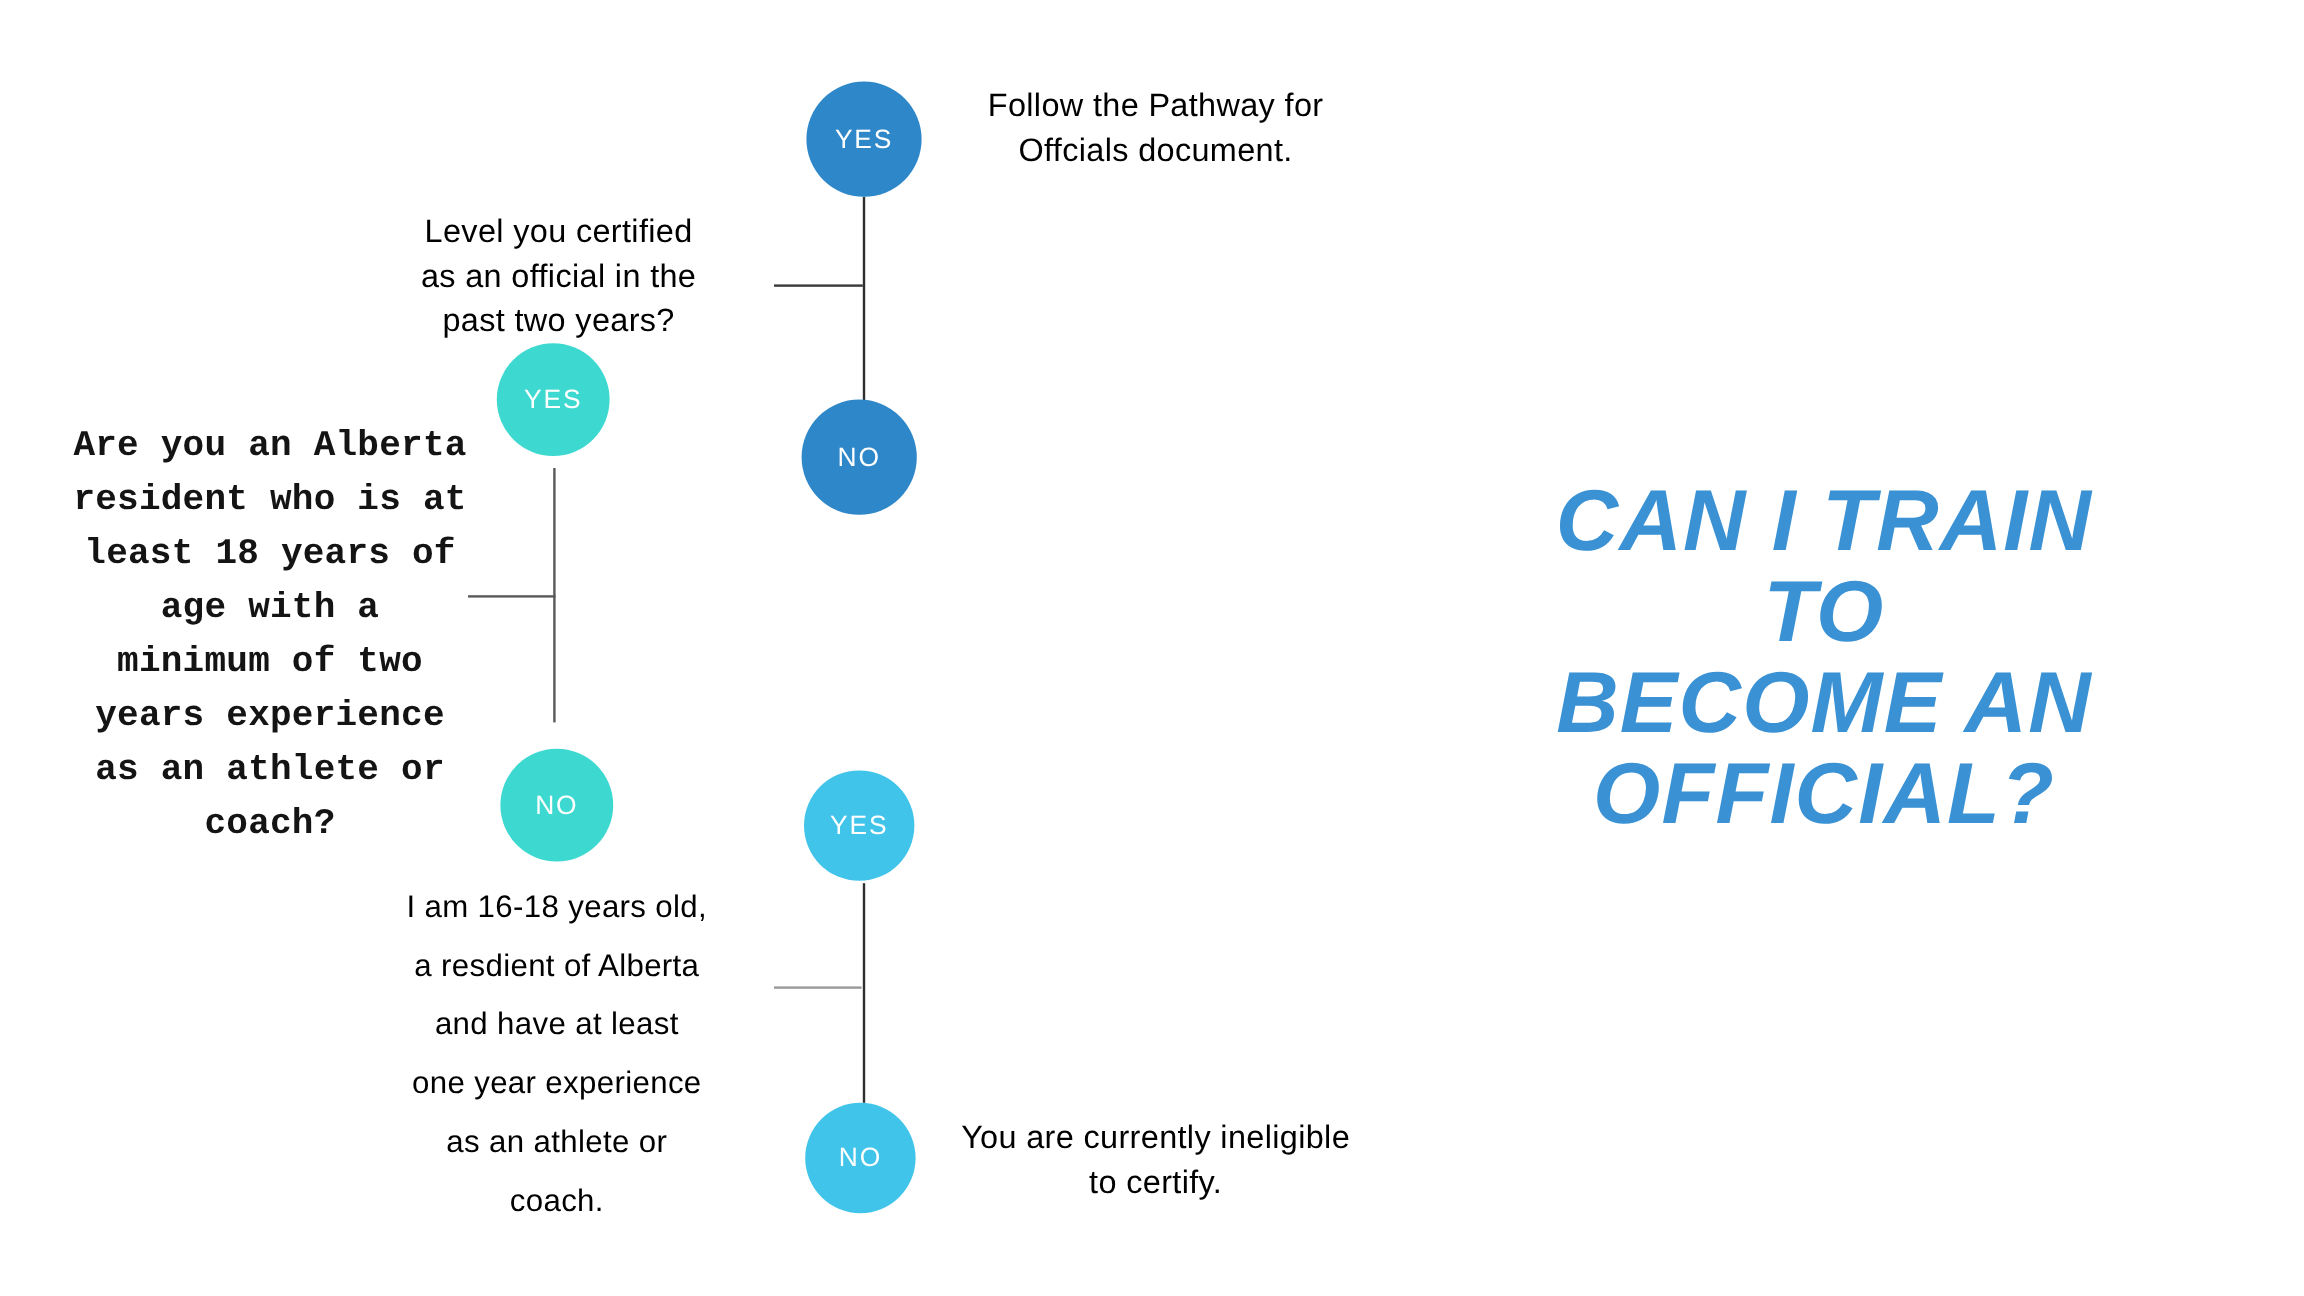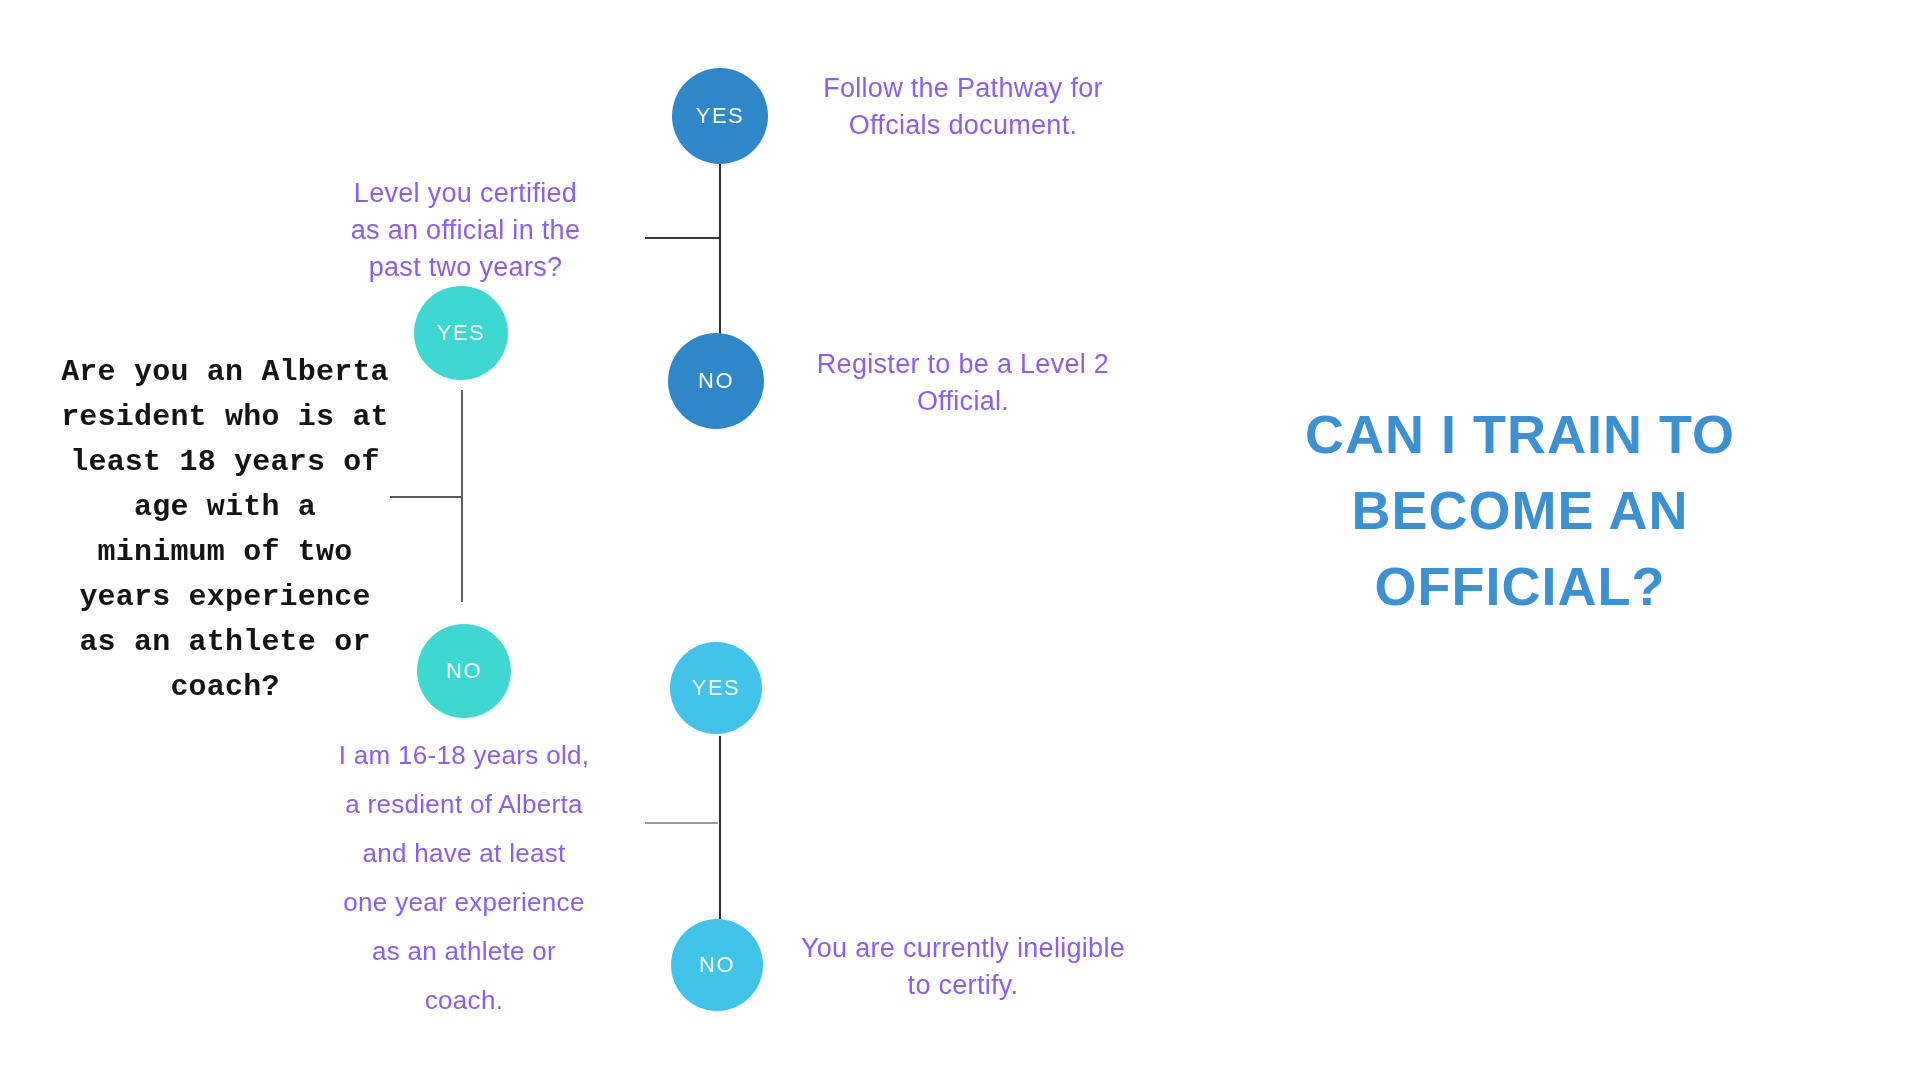"Follow the Pathway for" .txt { color: #8b5cf6 -> #000000 }
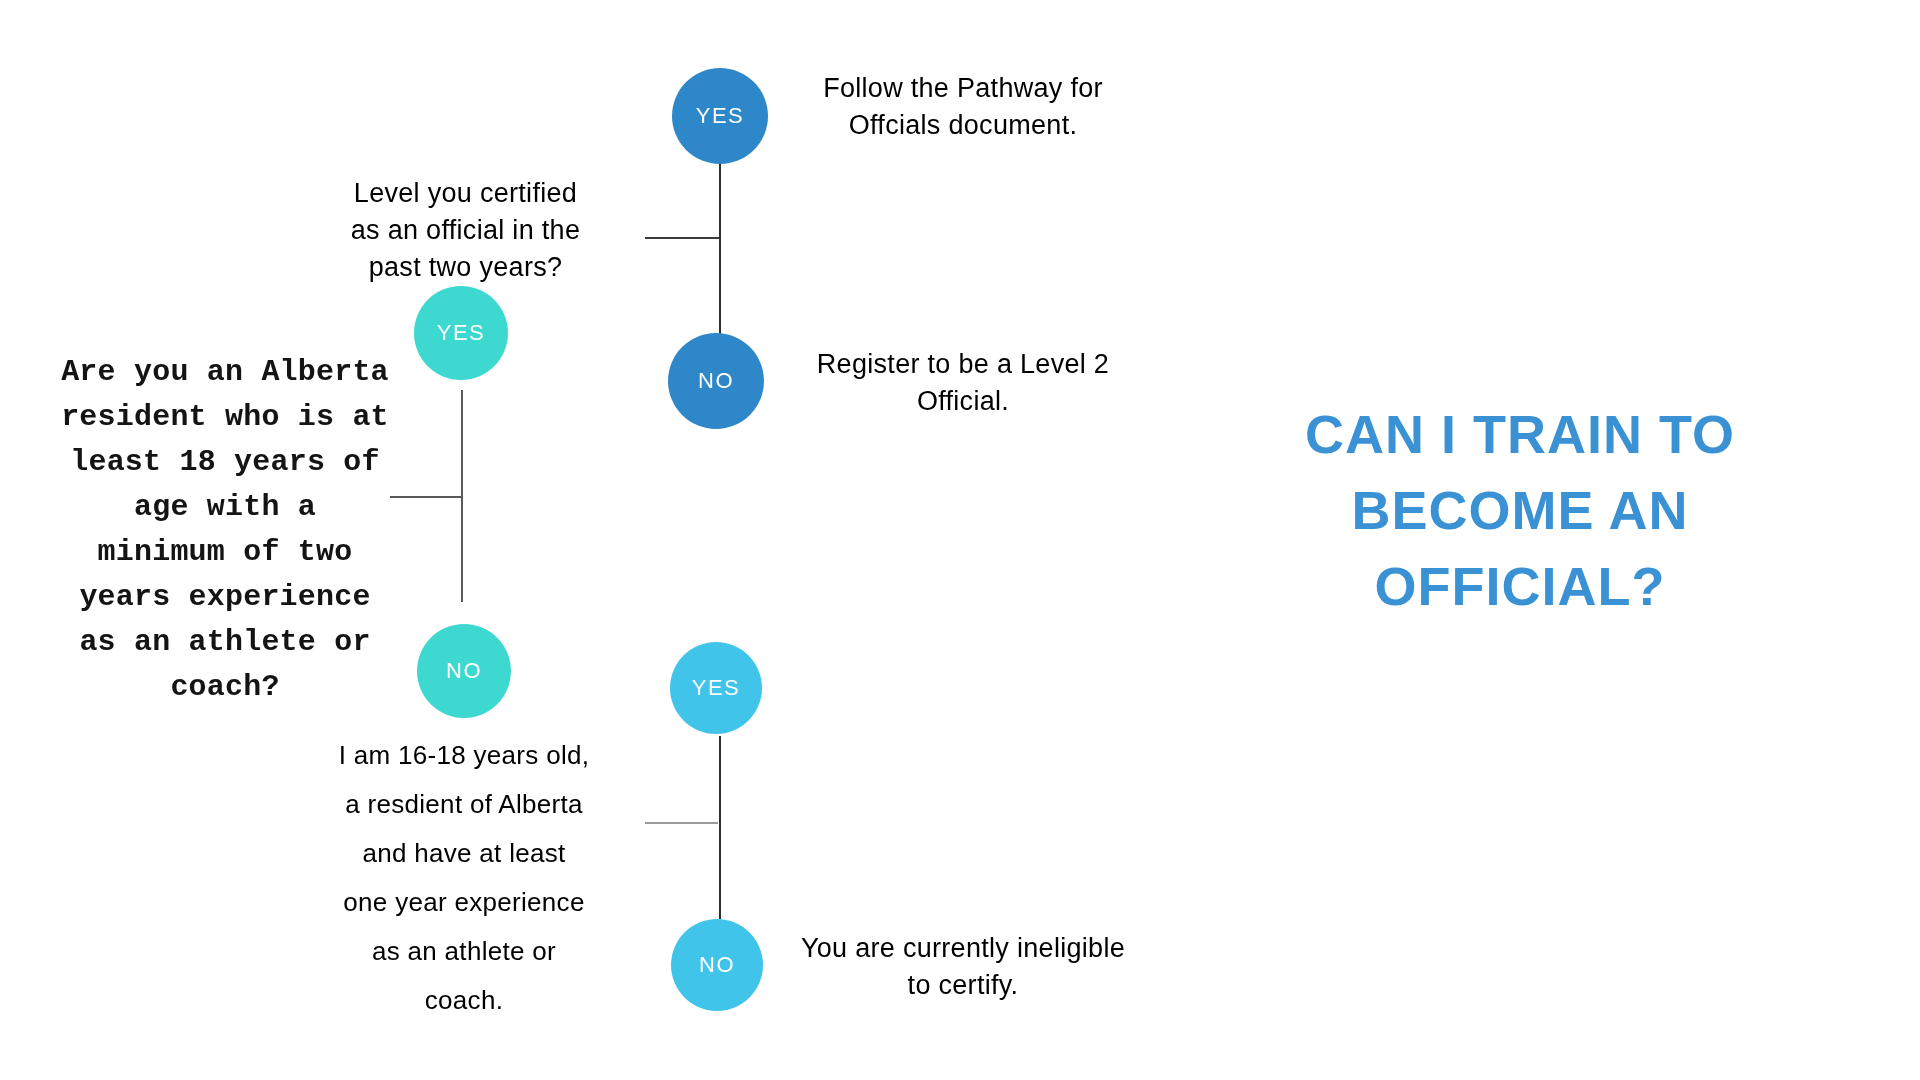"Register to be a Level" div.txt { html: <div>Register to be a Level 2 Official.</div> -> none }
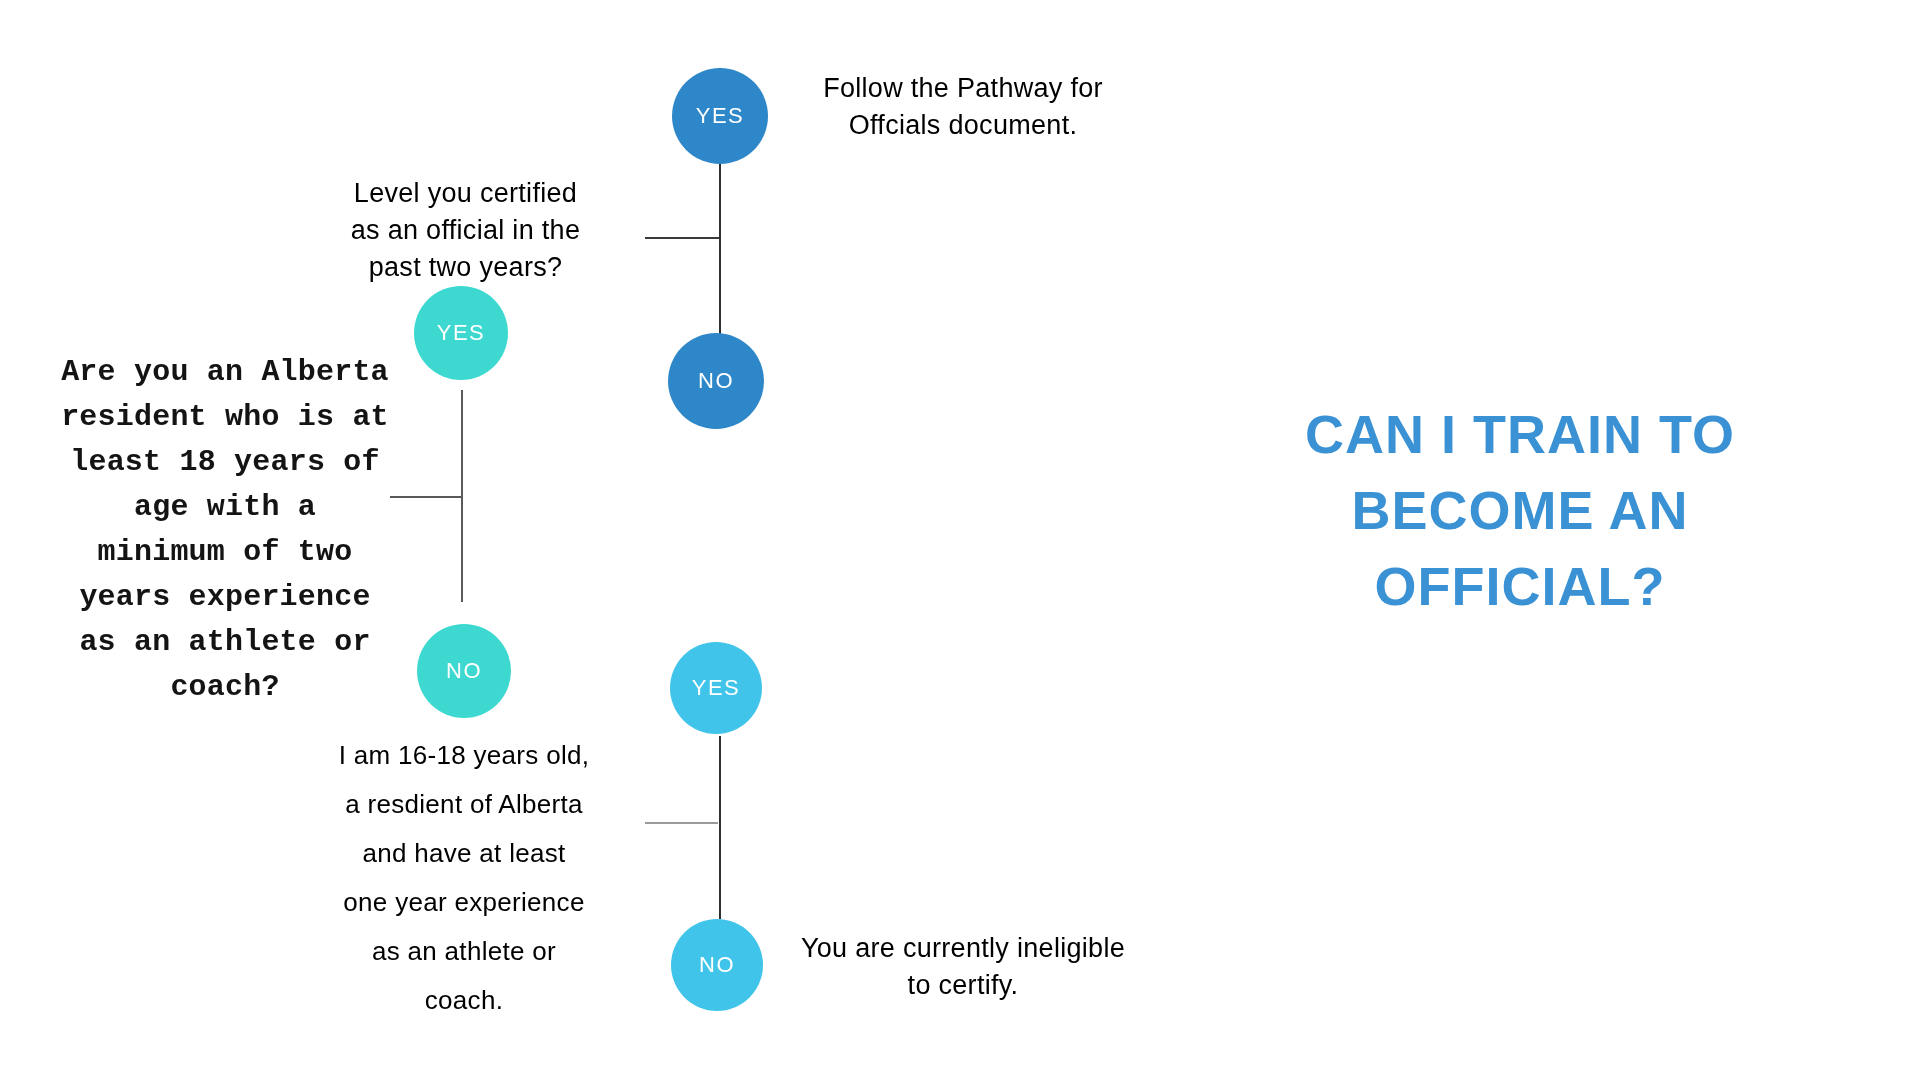"CAN I TRAIN TO" .title { font-size: 54px -> 72px; font-style: none -> italic }
